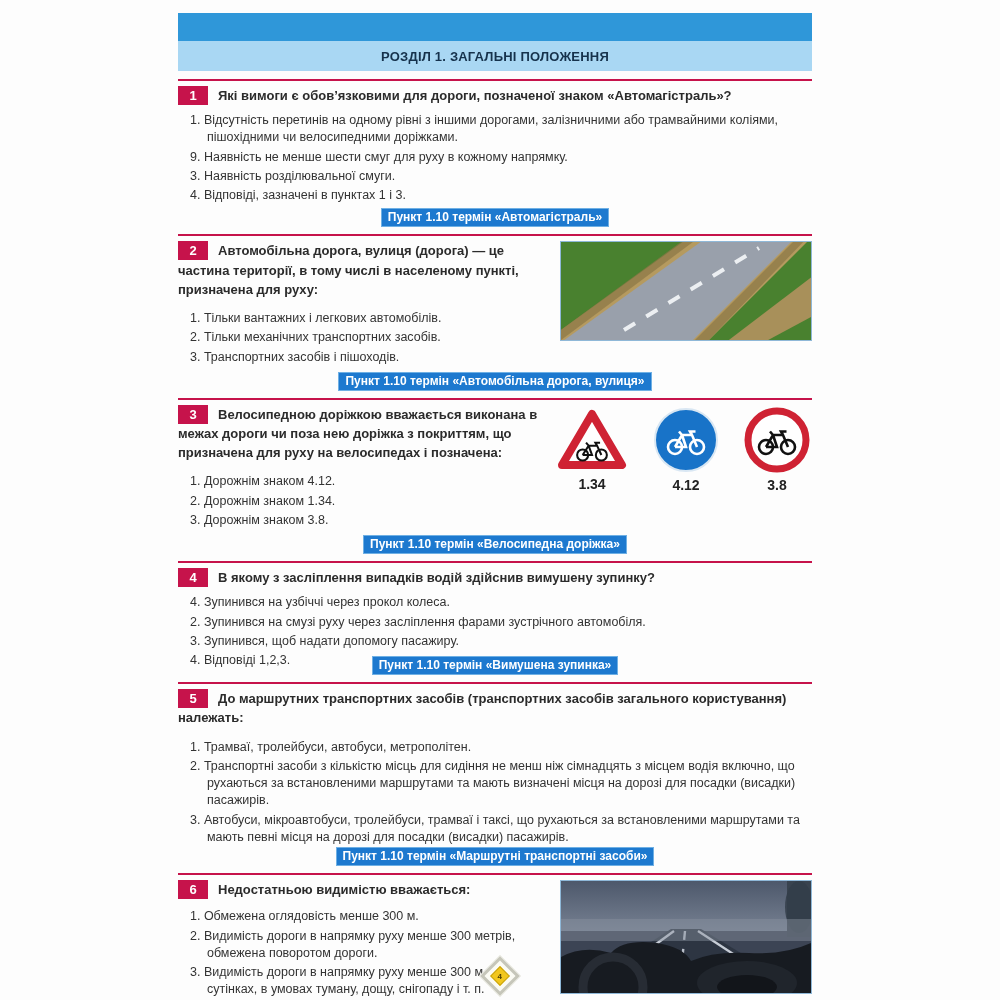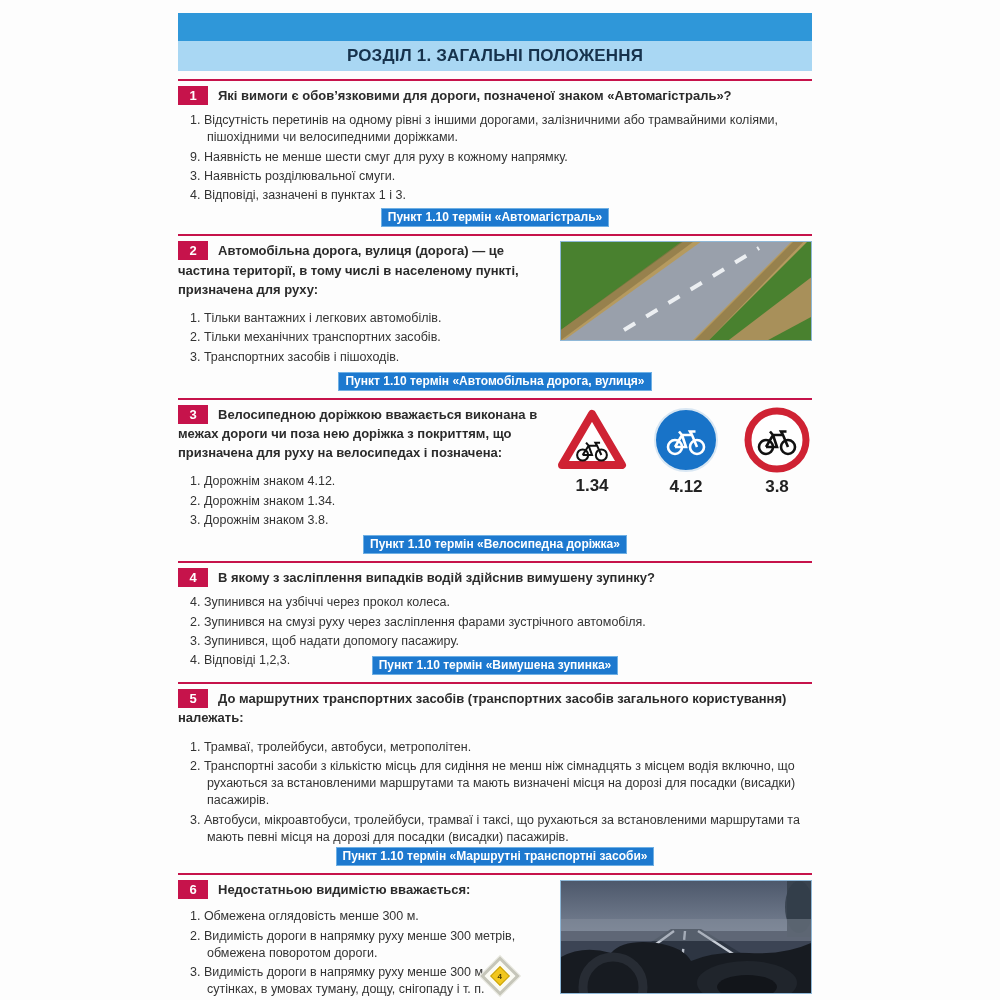"РОЗДІЛ 1. ЗАГАЛЬНІ ПОЛОЖЕННЯ" .bar-light .title { font-size: 17px -> 13px }
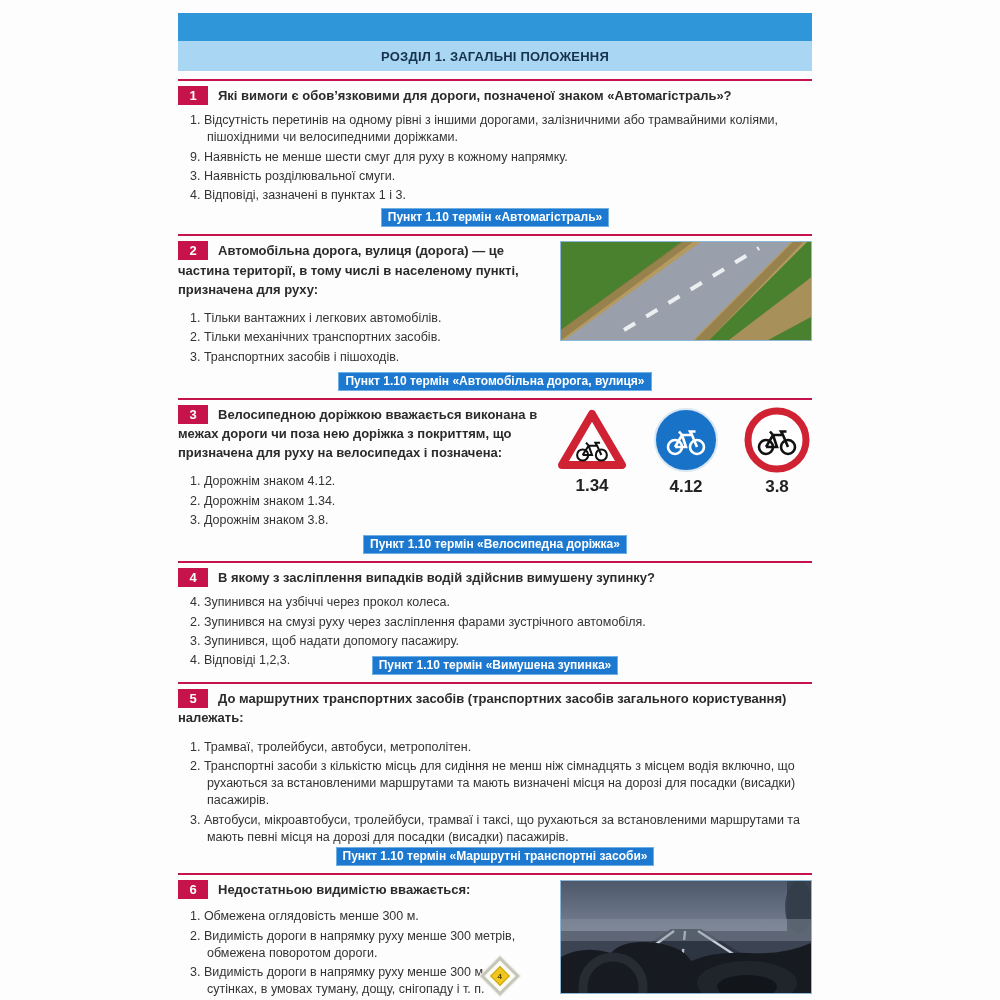"1.34" .sign-code { font-size: 17px -> 14px }
